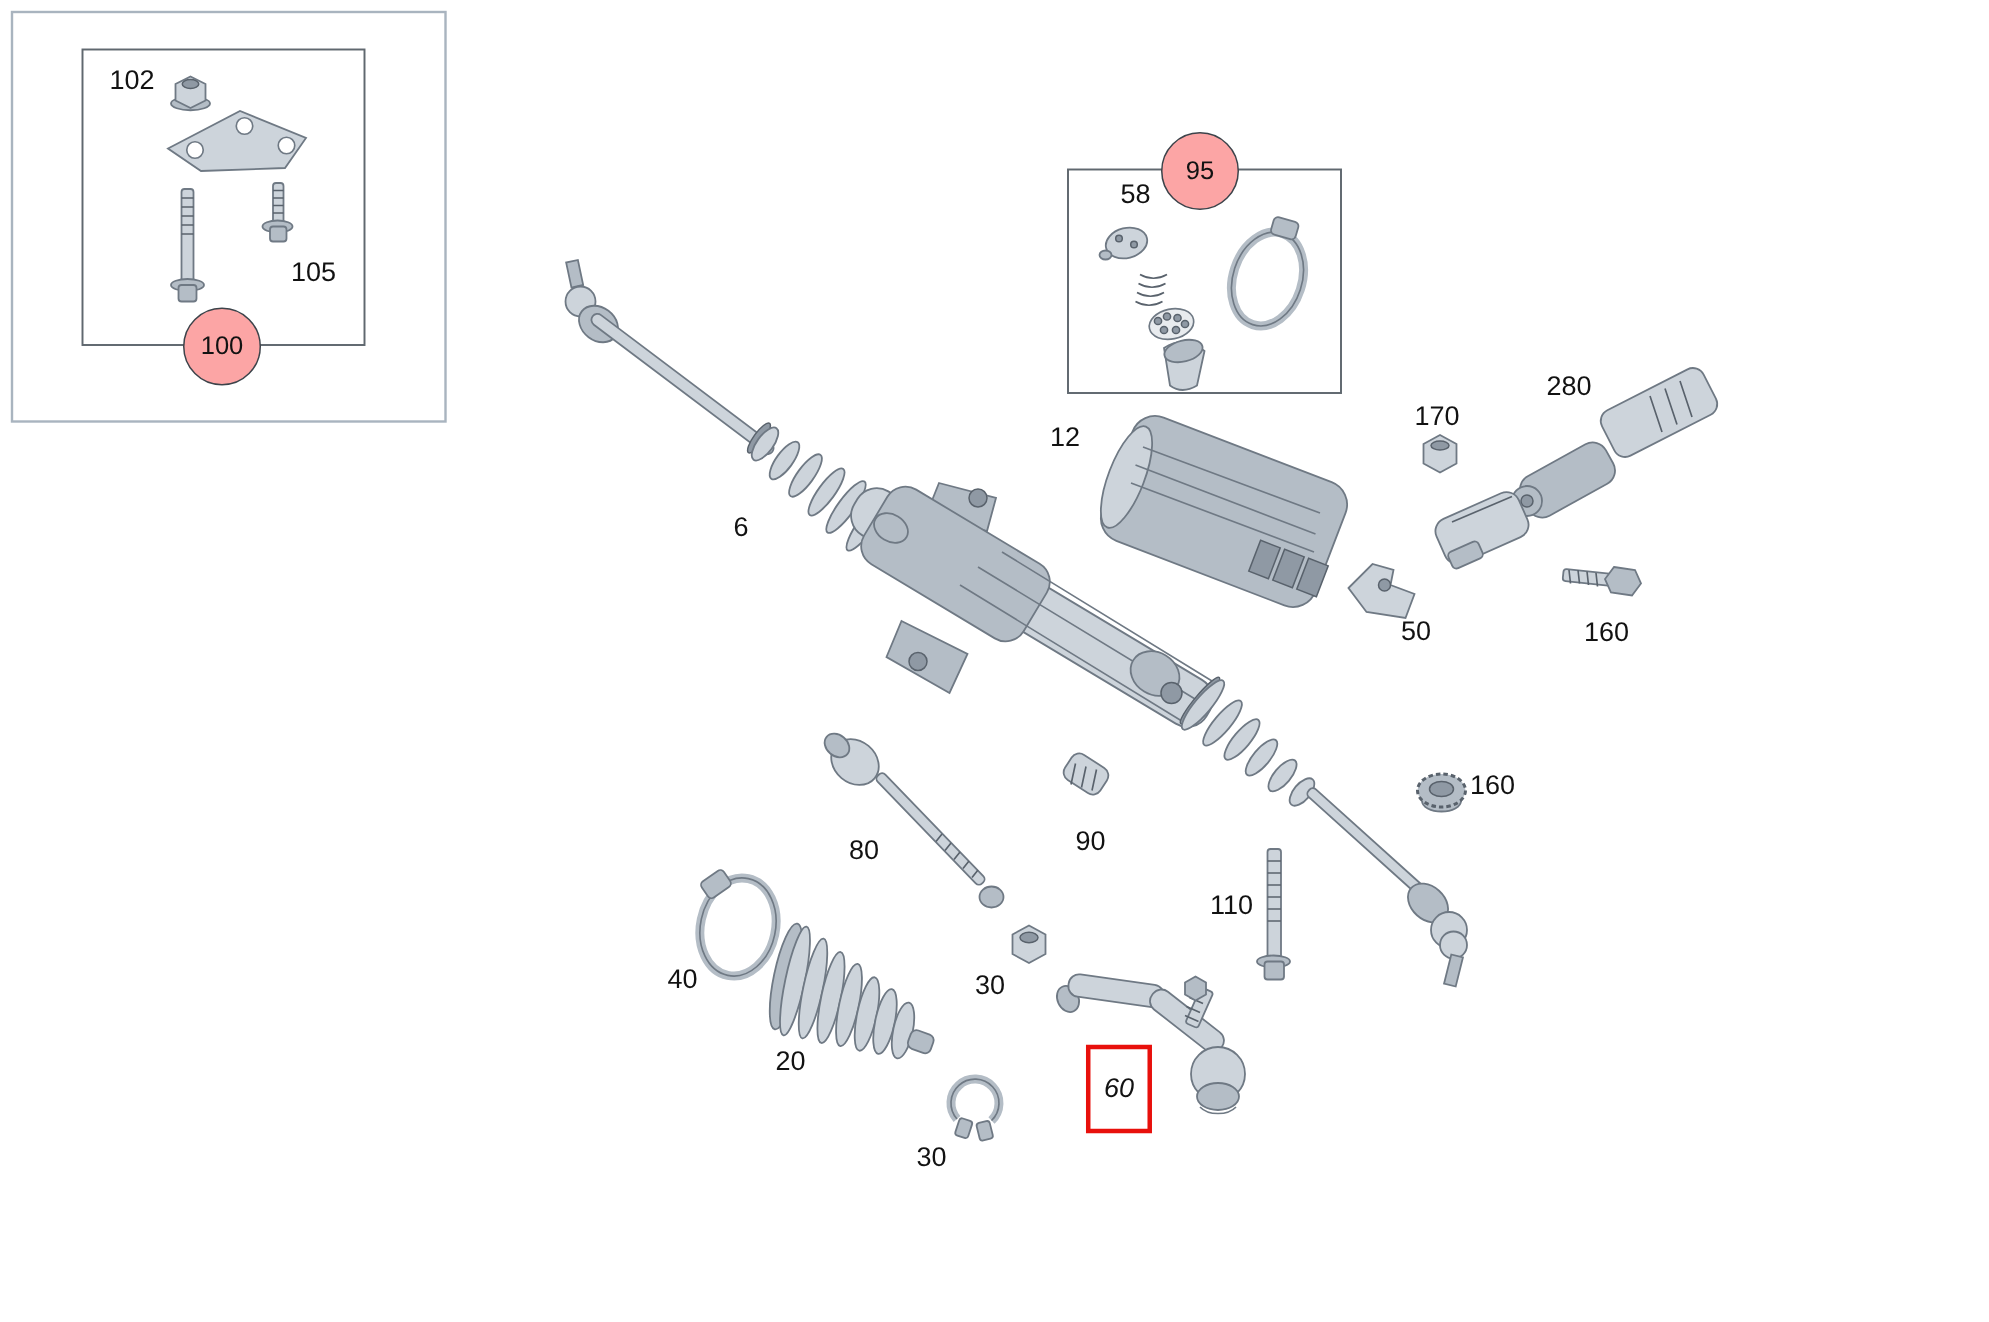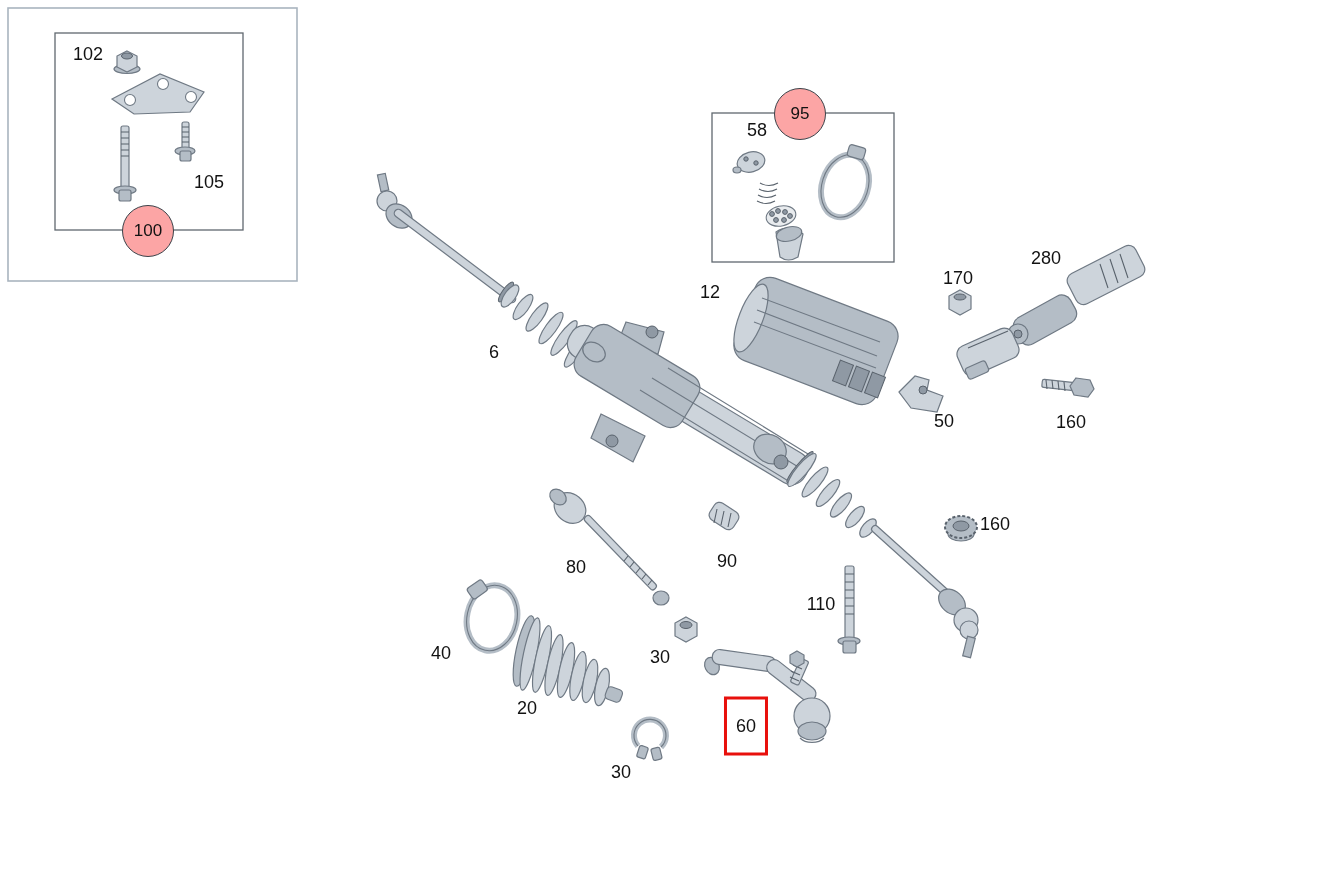"40" div.lbl { left: 441px -> 455px }
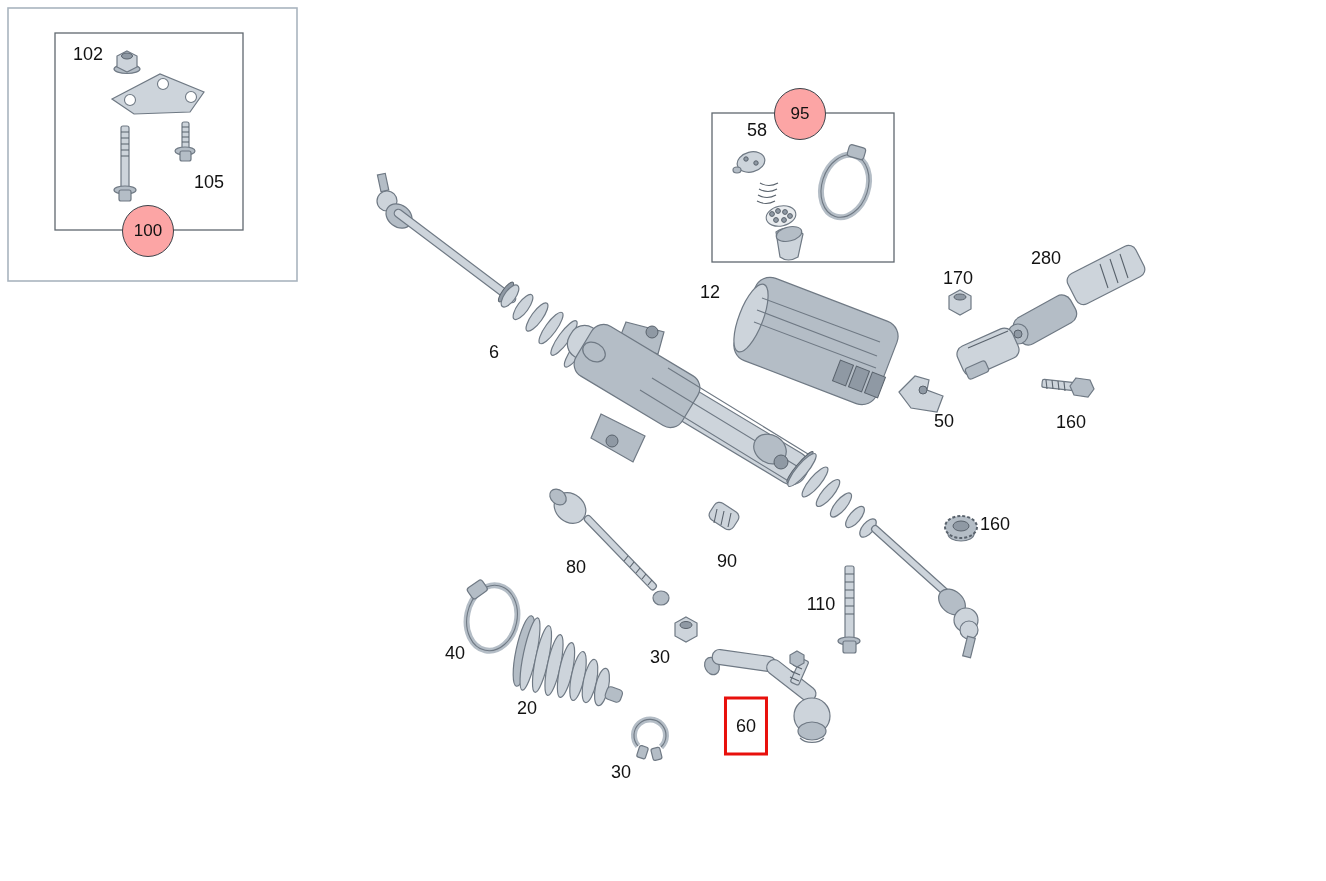"60" .lbl.highlighted { font-style: none -> italic }
